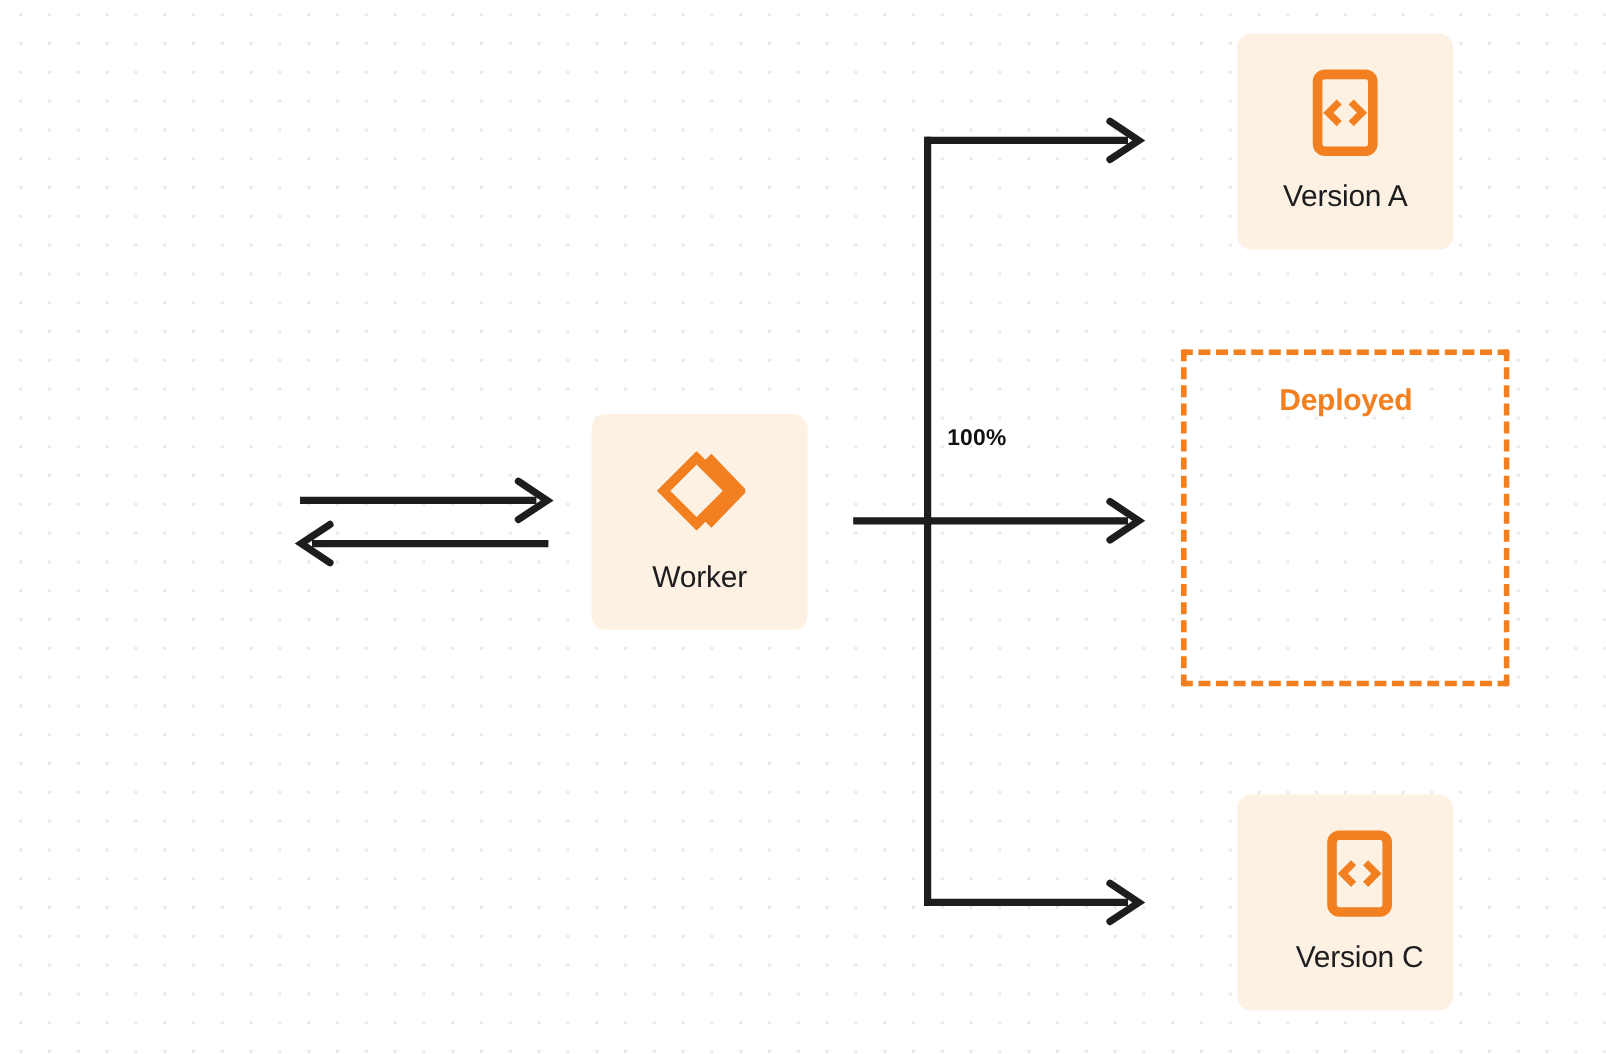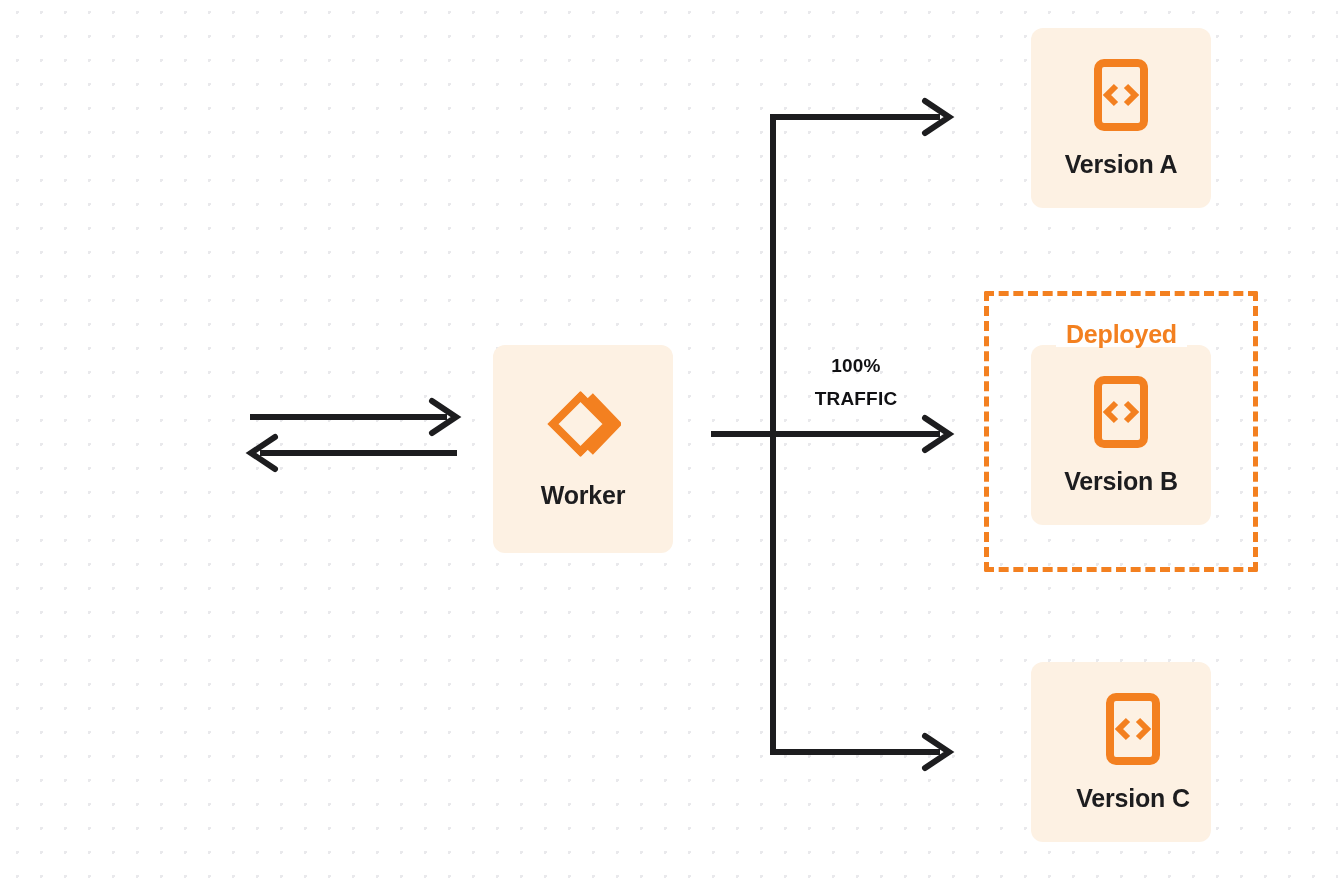"Version A" .node-label { font-weight: bold -> normal }
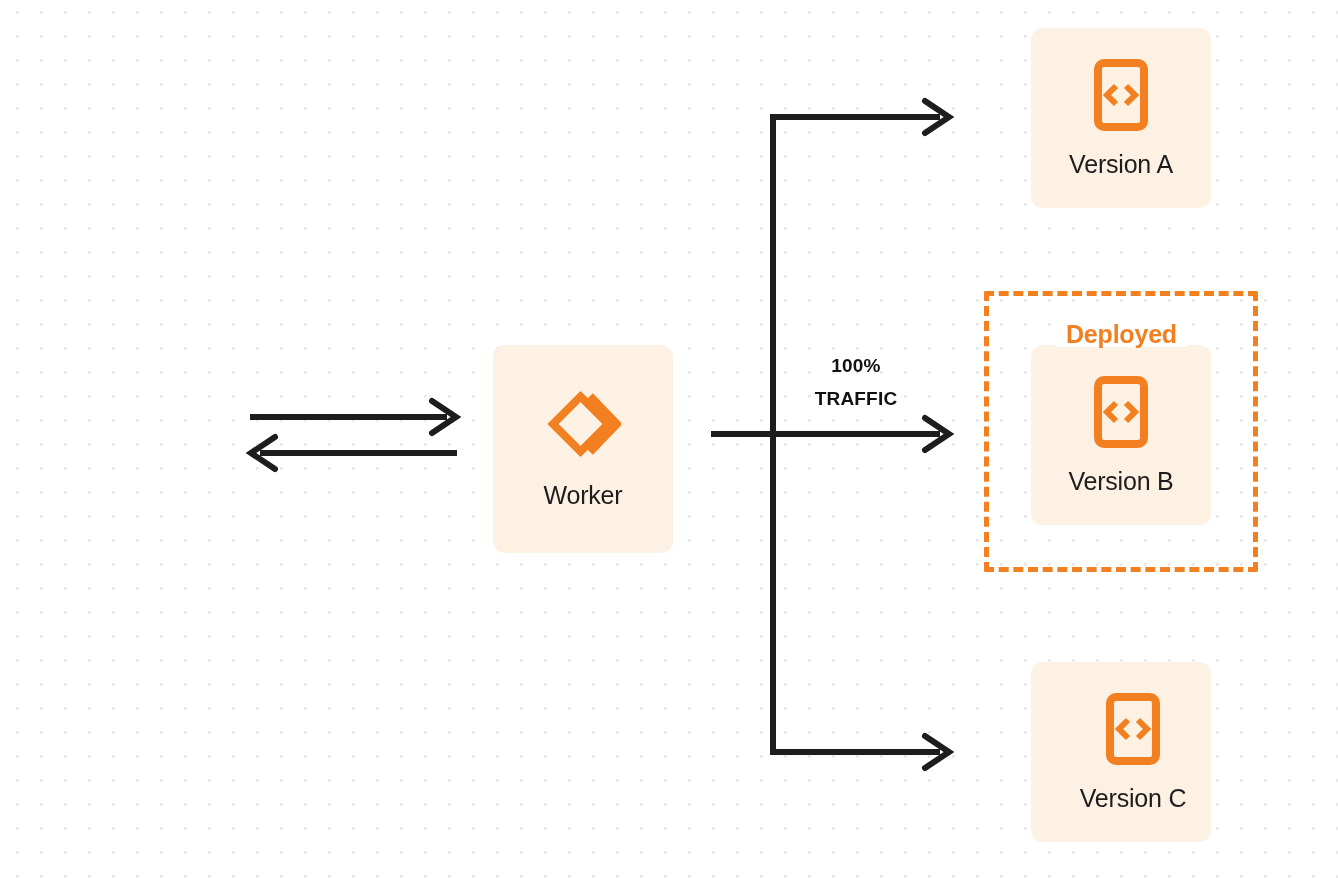"100%" #traffic-label { left: 781px -> 739px }
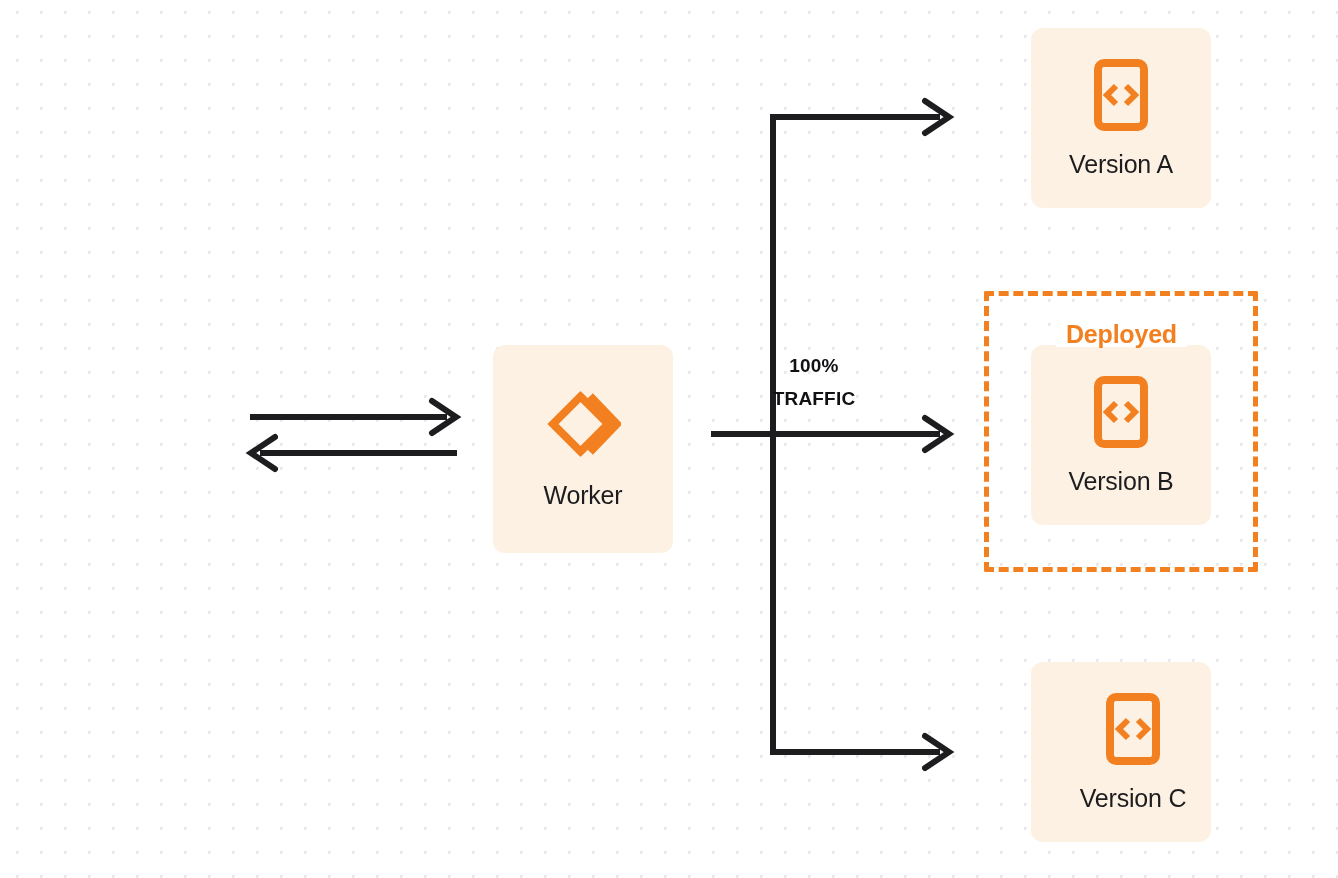"TRAFFIC" div { html: <div>TRAFFIC</div> -> none }
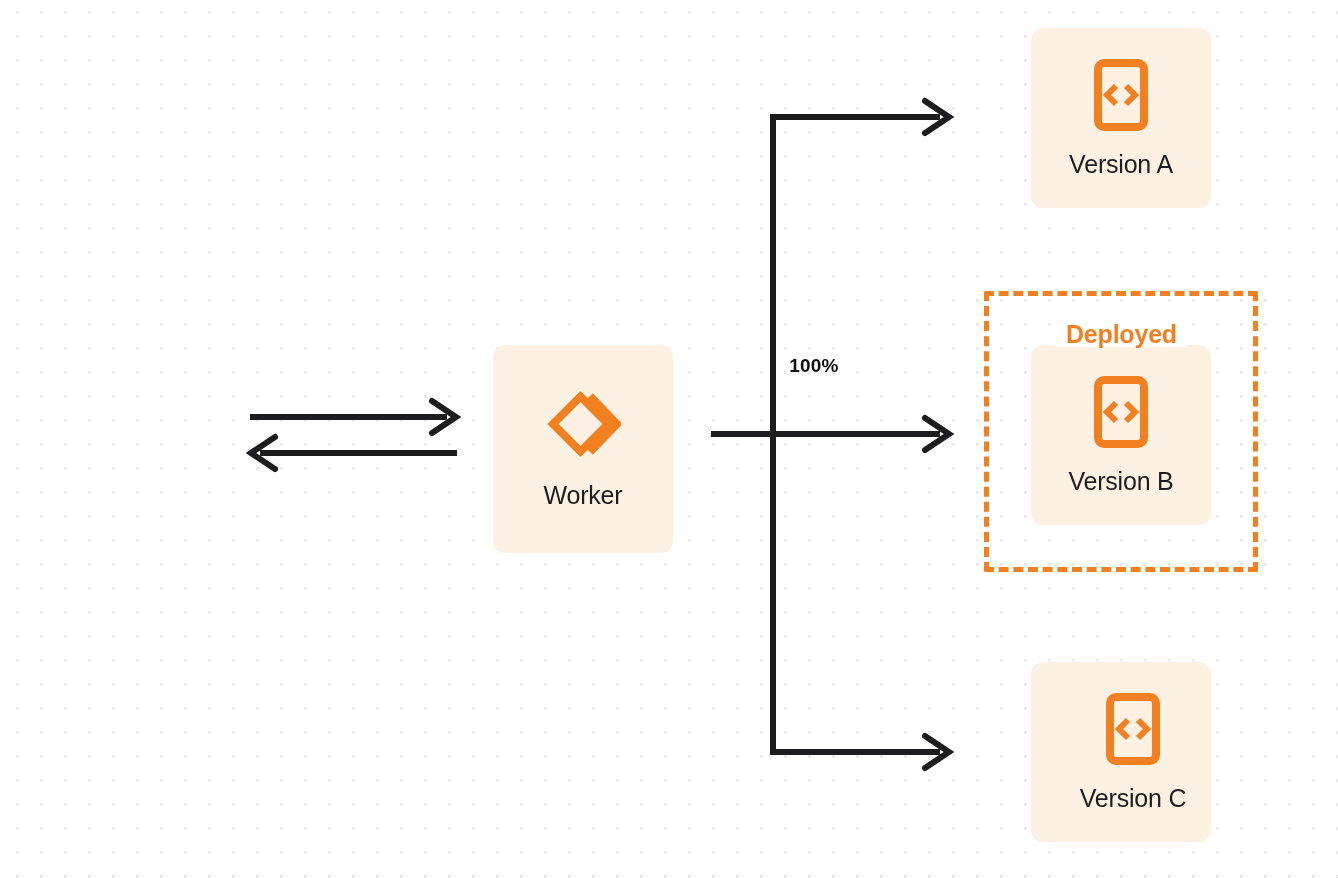"Worker" #worker-node { height: 208px -> 180px }
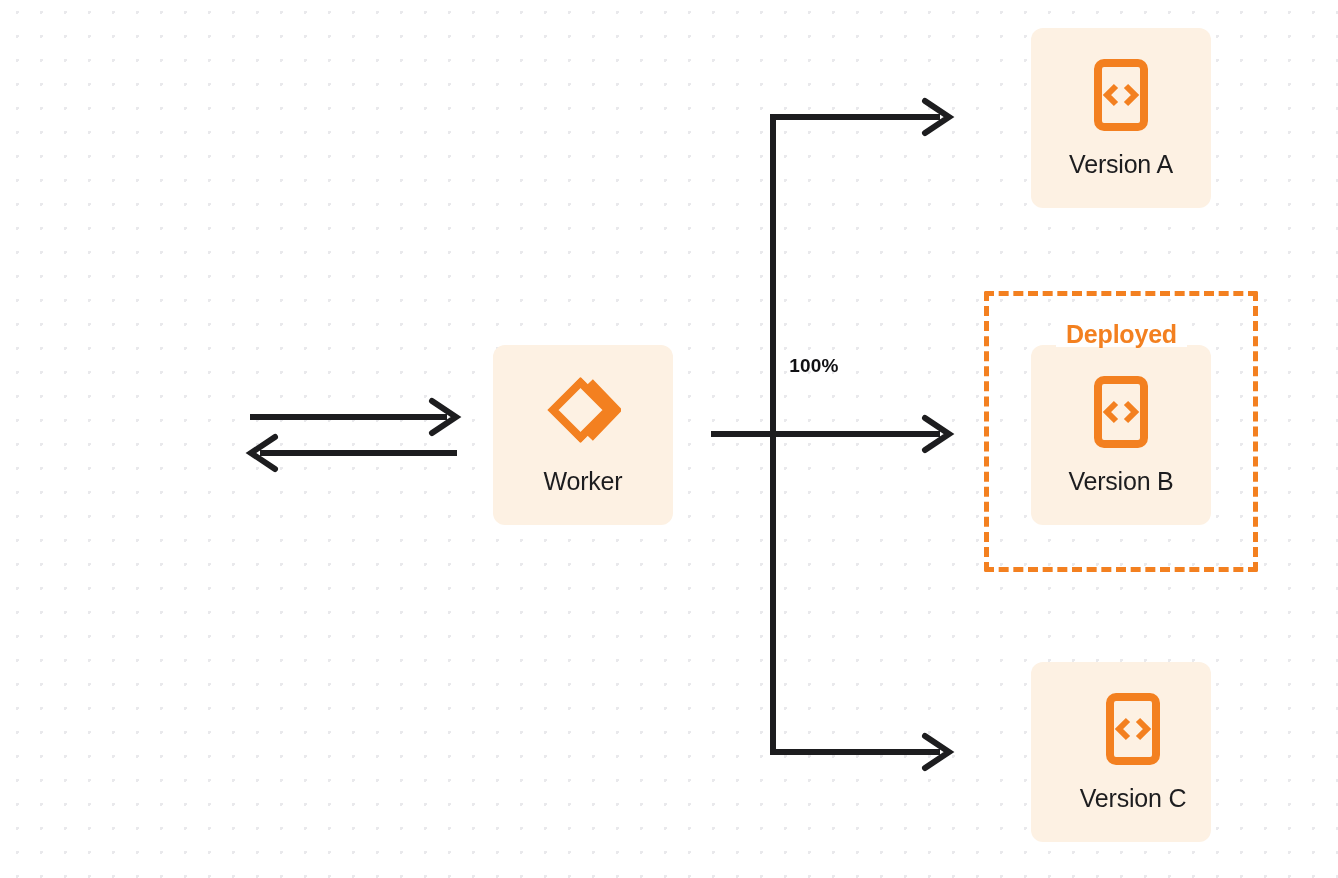"Version B" div.node { html: <div> <span> <svg> <rect></rect> <polyline></polyline> <polyline></polyline> </svg> </span> <span>Version B</span> </div> -> none }
